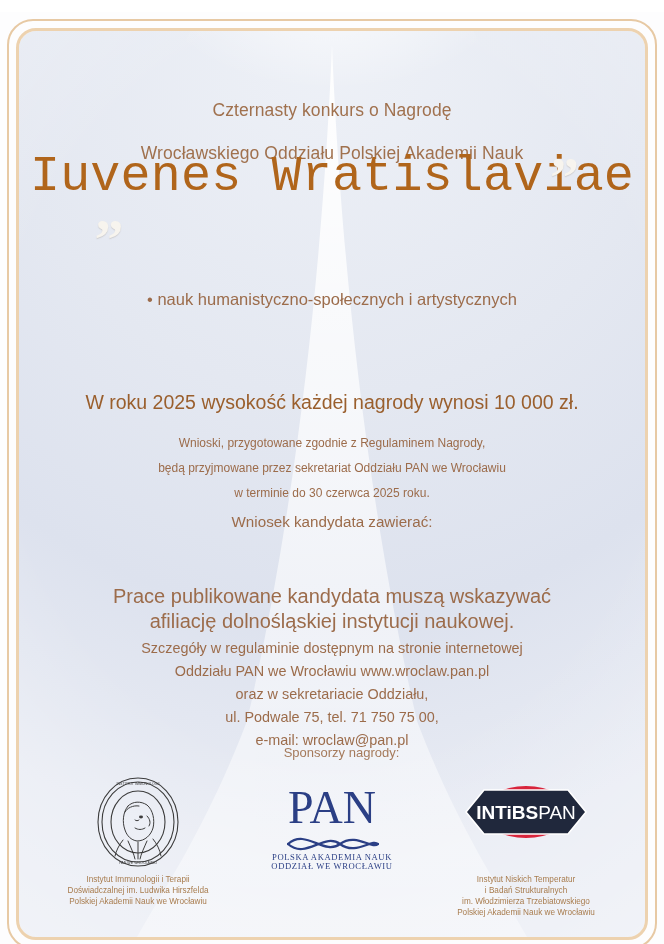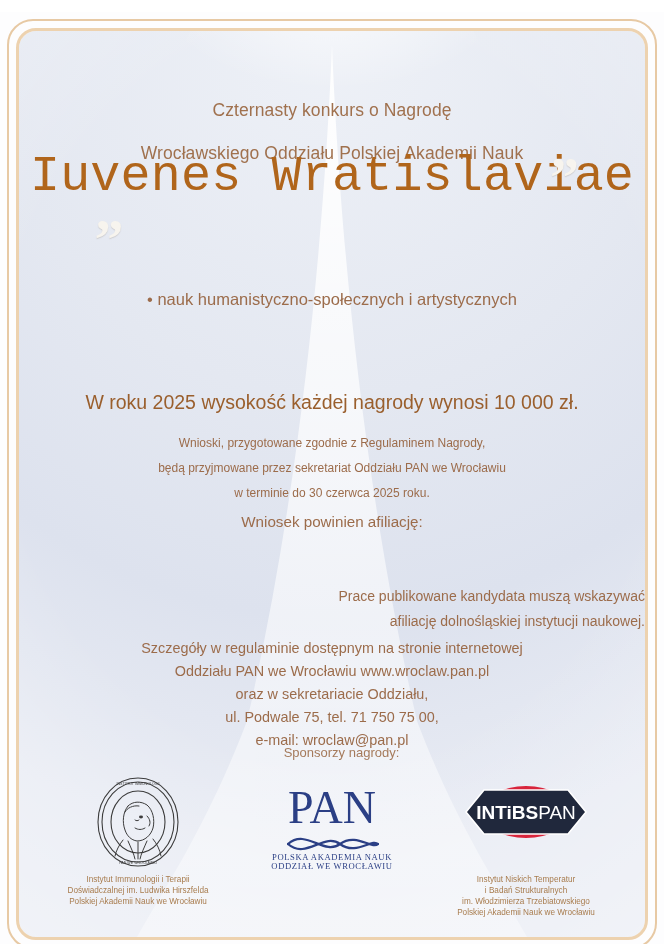"Wniosek powinien afiliację:" p { text: powinien afiliację -> kandydata zawierać }
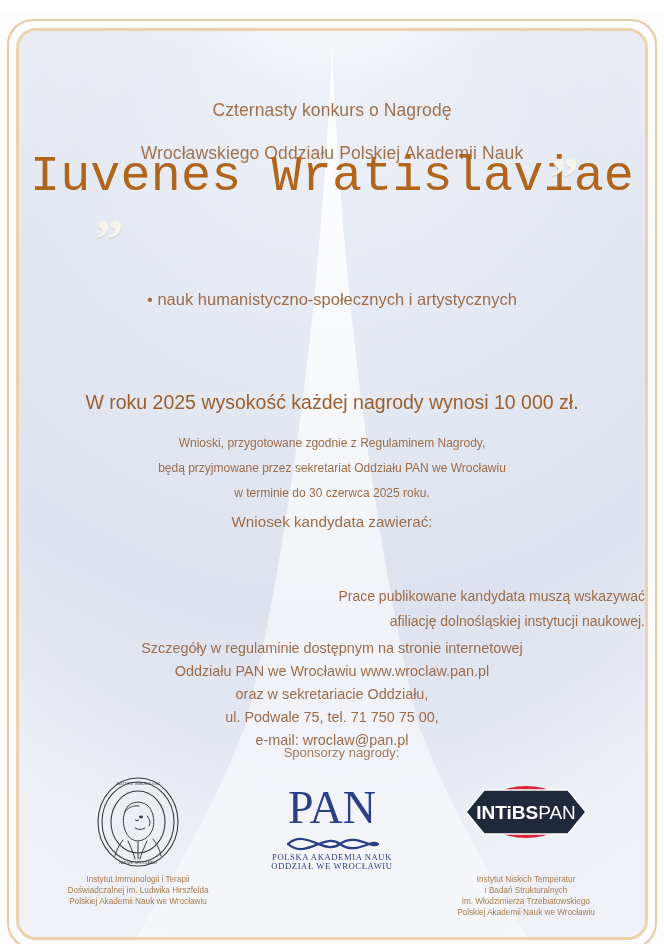"Prace publikowane kandydata muszą" .affil { font-size: 14px -> 20px; text-align: right -> none }
